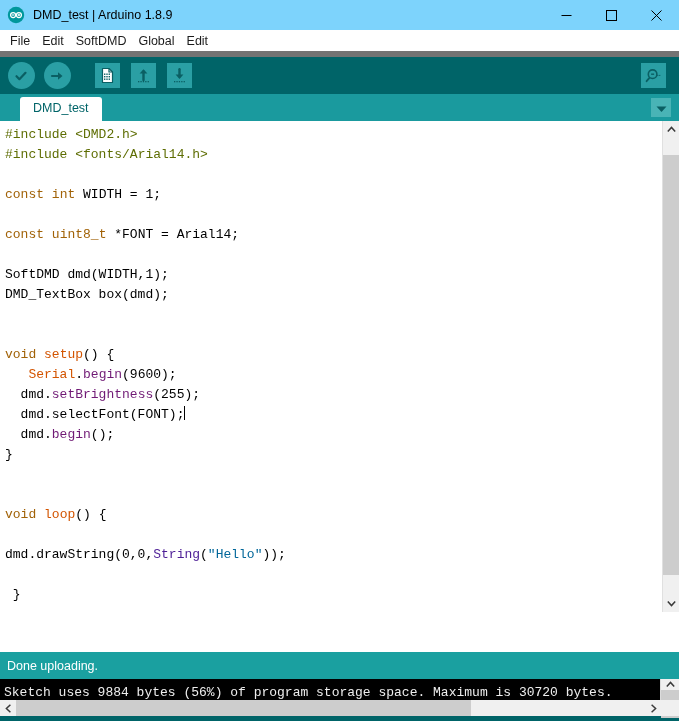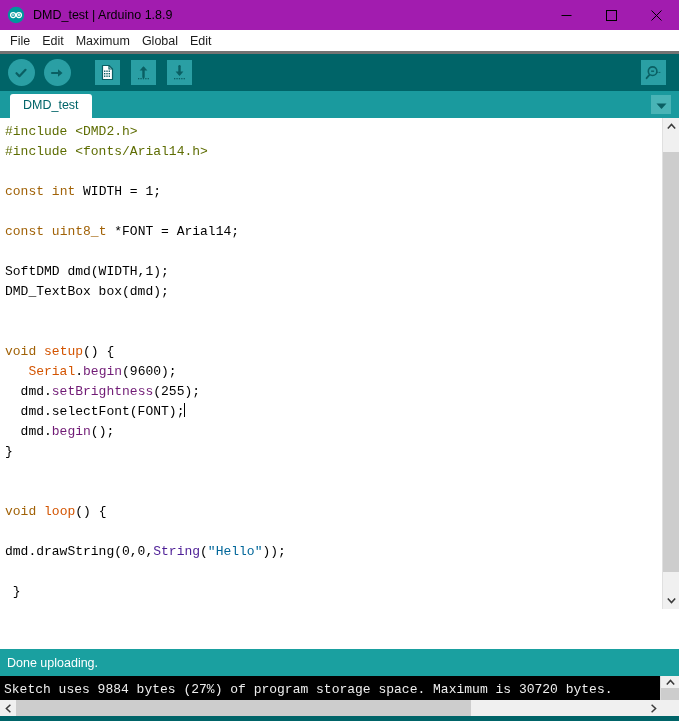"DMD_test | Arduino 1.8.9" .titlebar { background: #a21caf -> #7dd3fc }
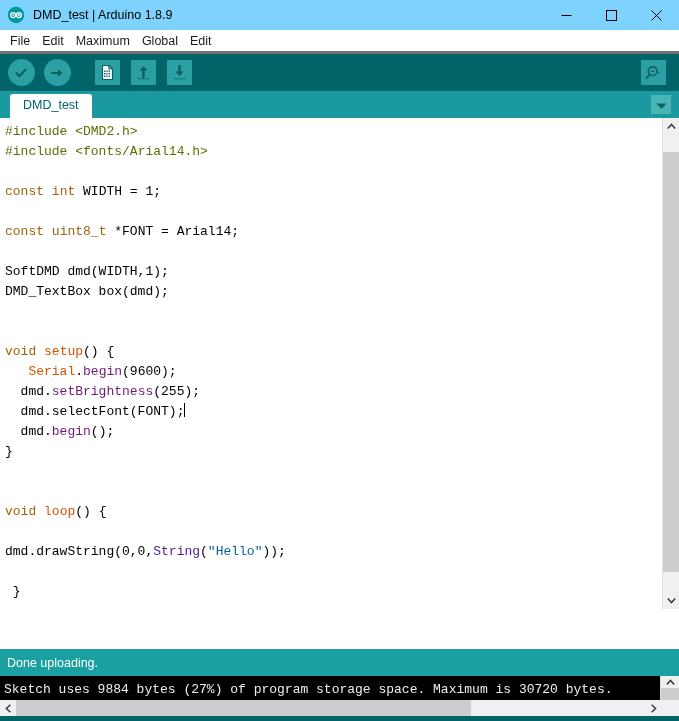"File" .menubar { border-bottom: 3px solid #737373 -> 6px solid #737373 }
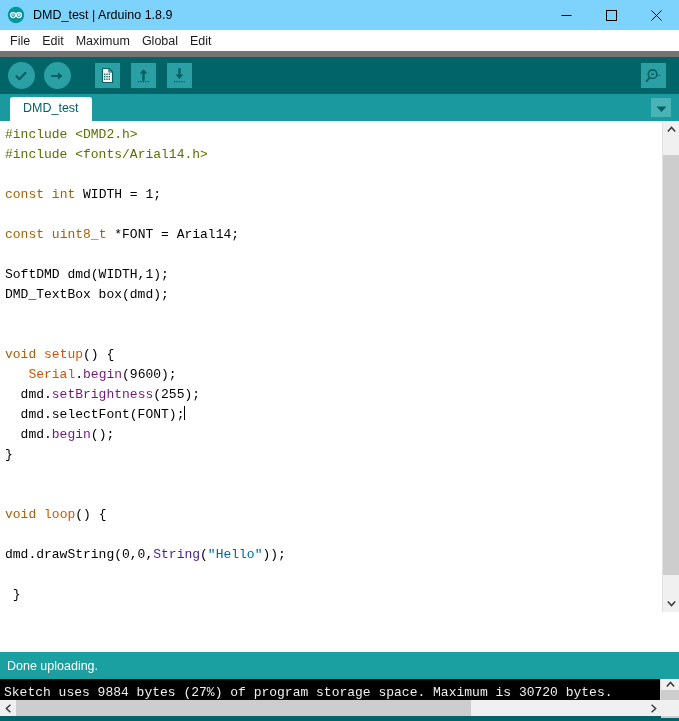"Maximum" span.menu-item { text: Maximum -> SoftDMD }
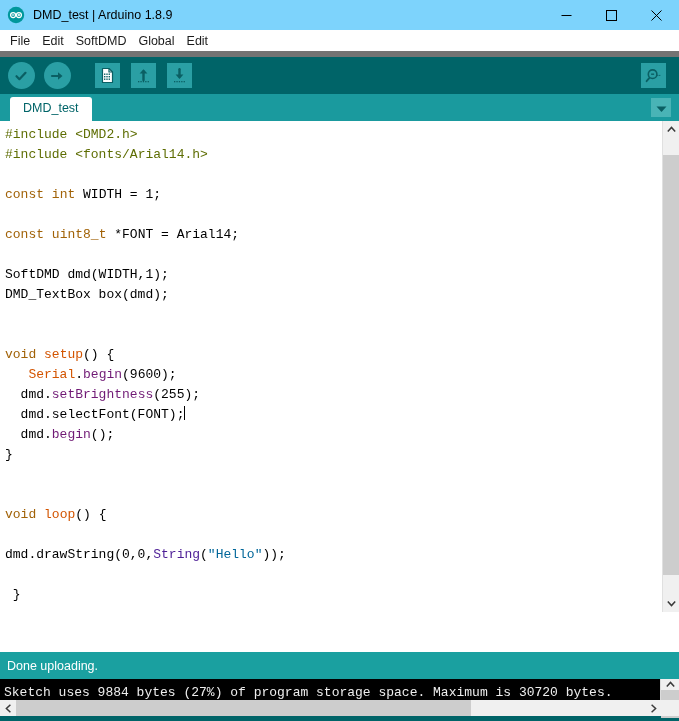"DMD_test" .tab { margin-left: 10px -> 20px }
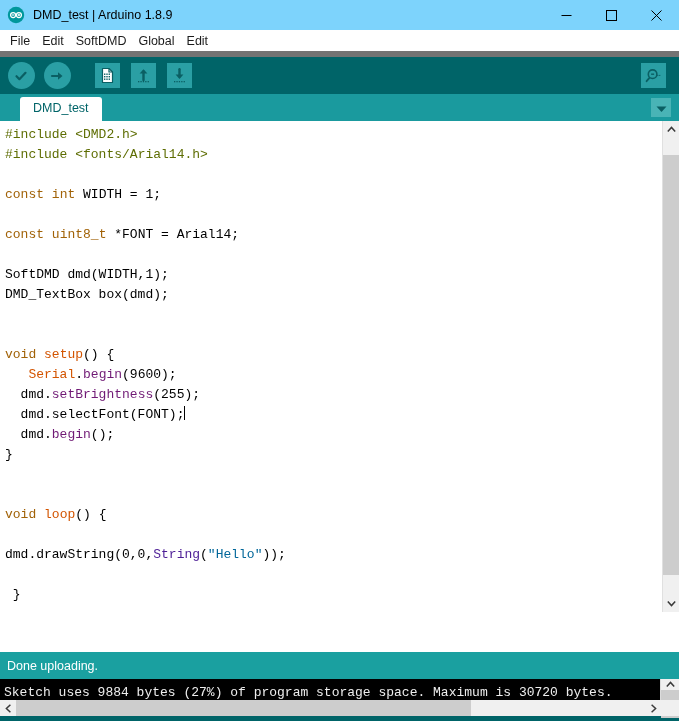"Sketch uses 9884 bytes (27%)" div.ln { text: 27% -> 56% }
